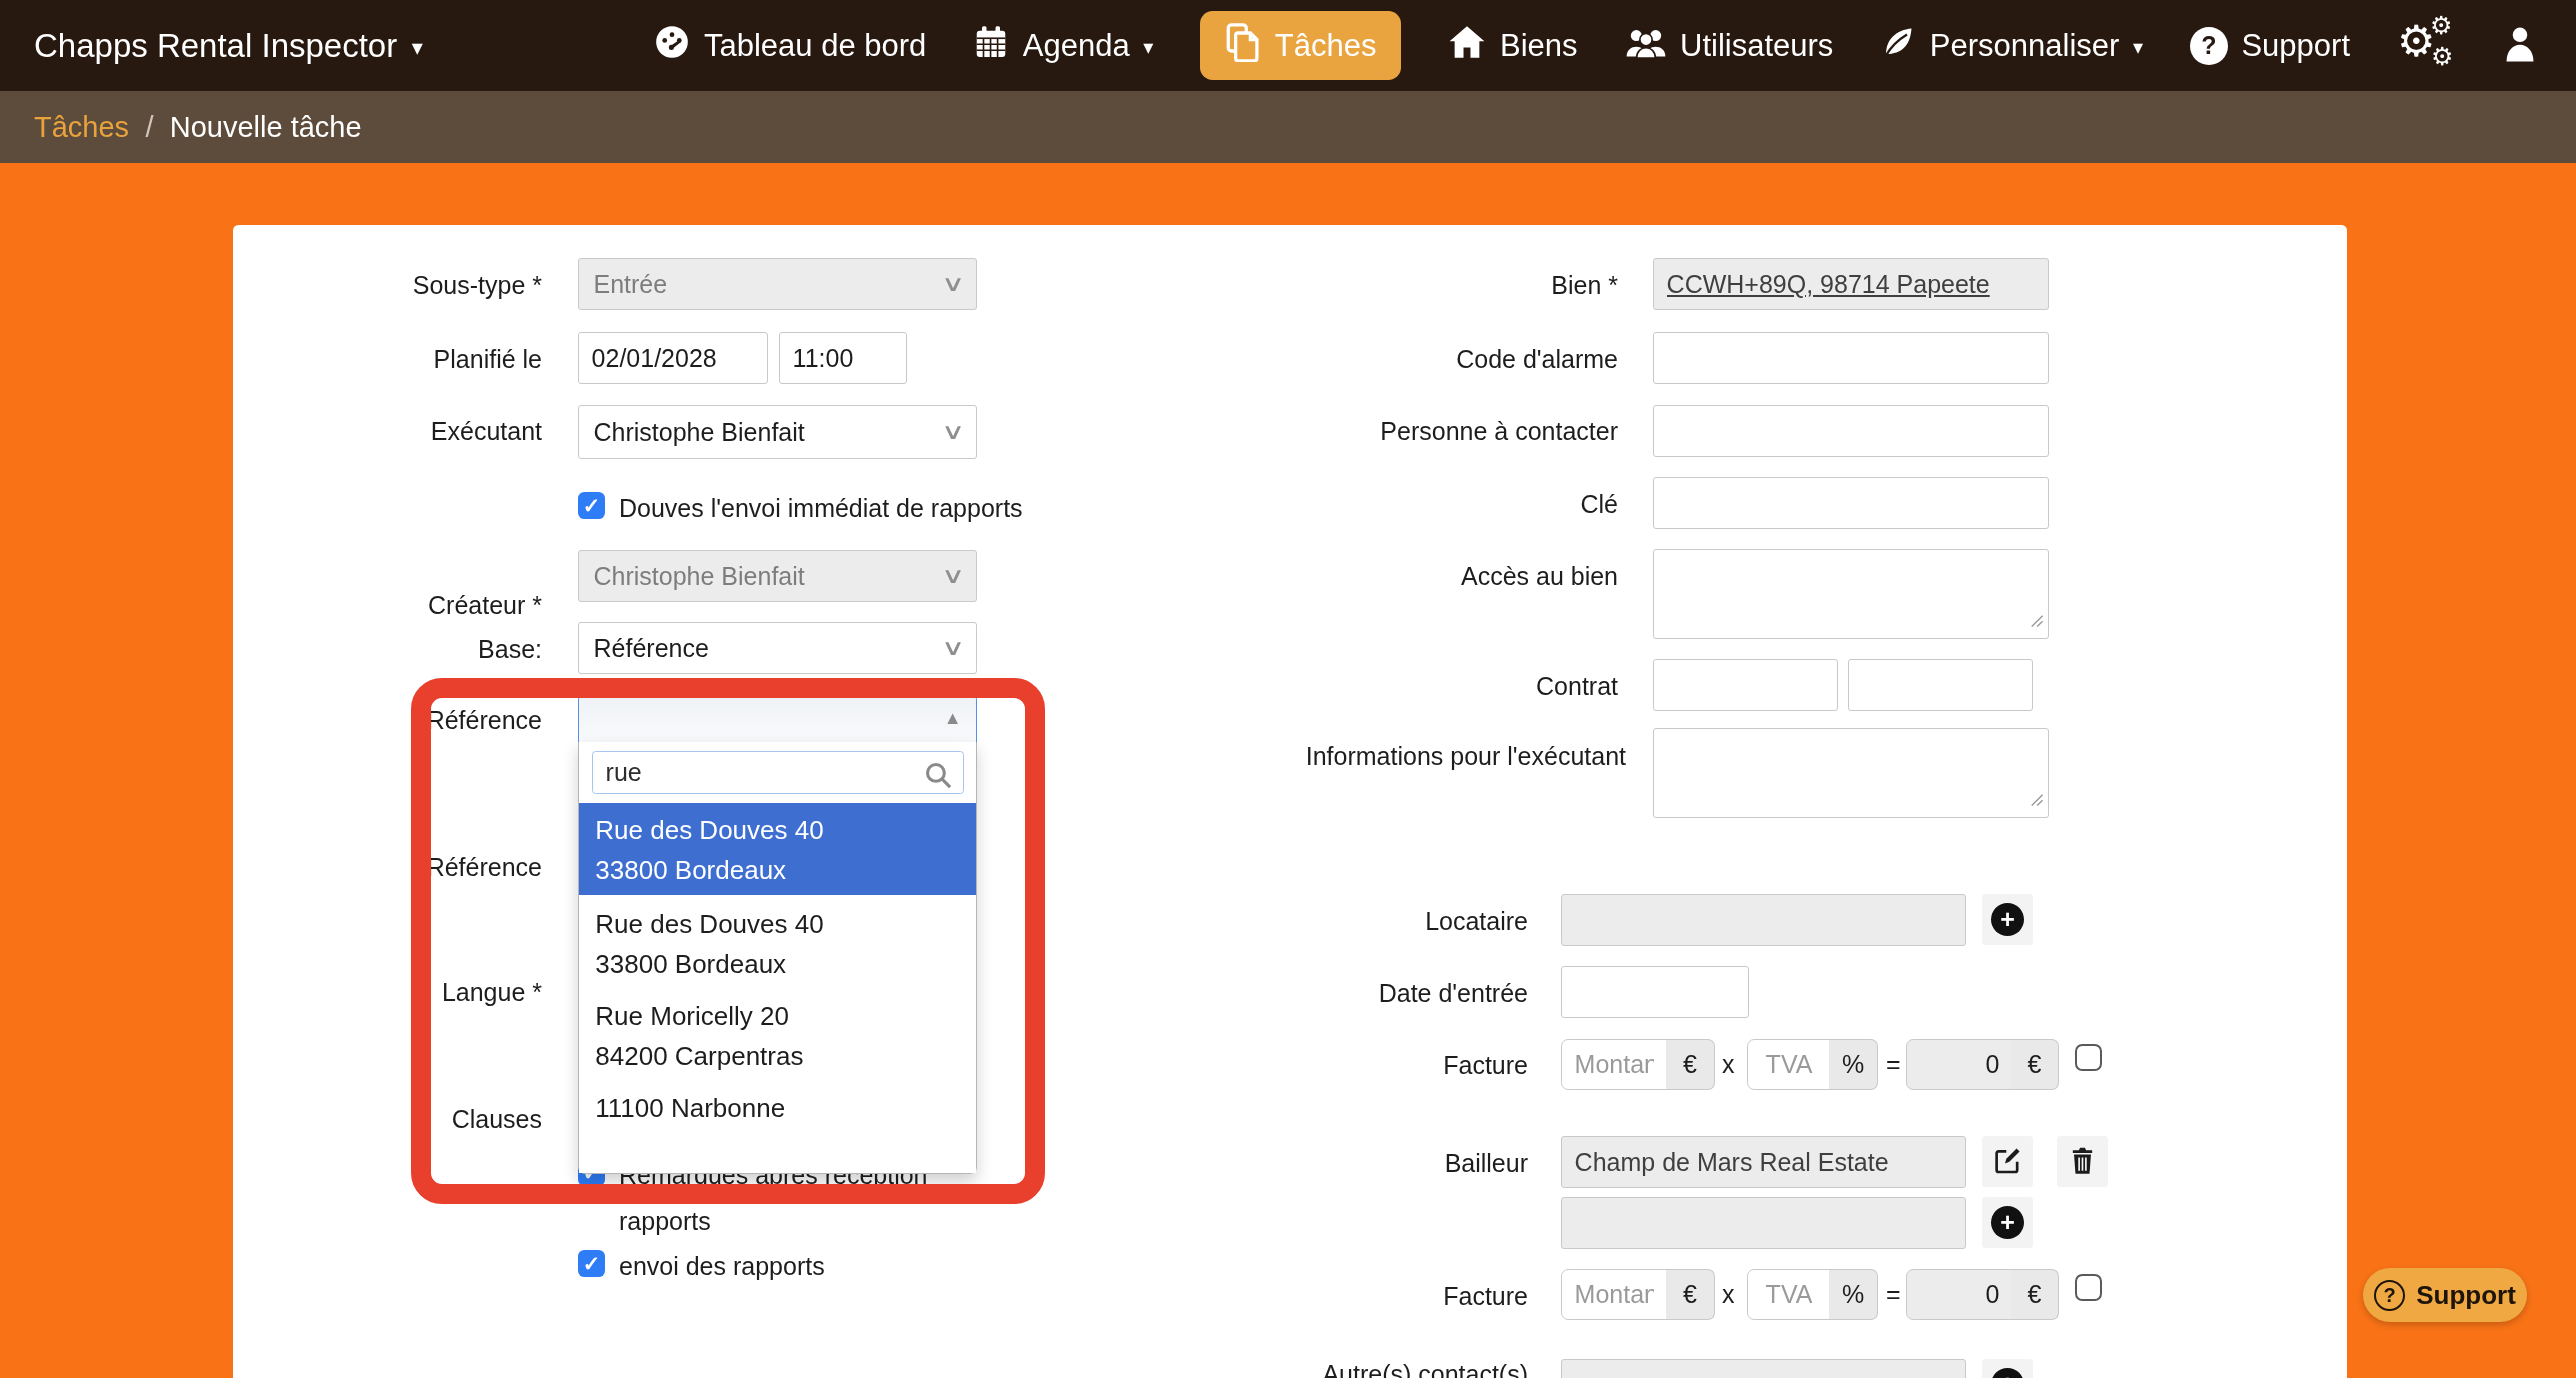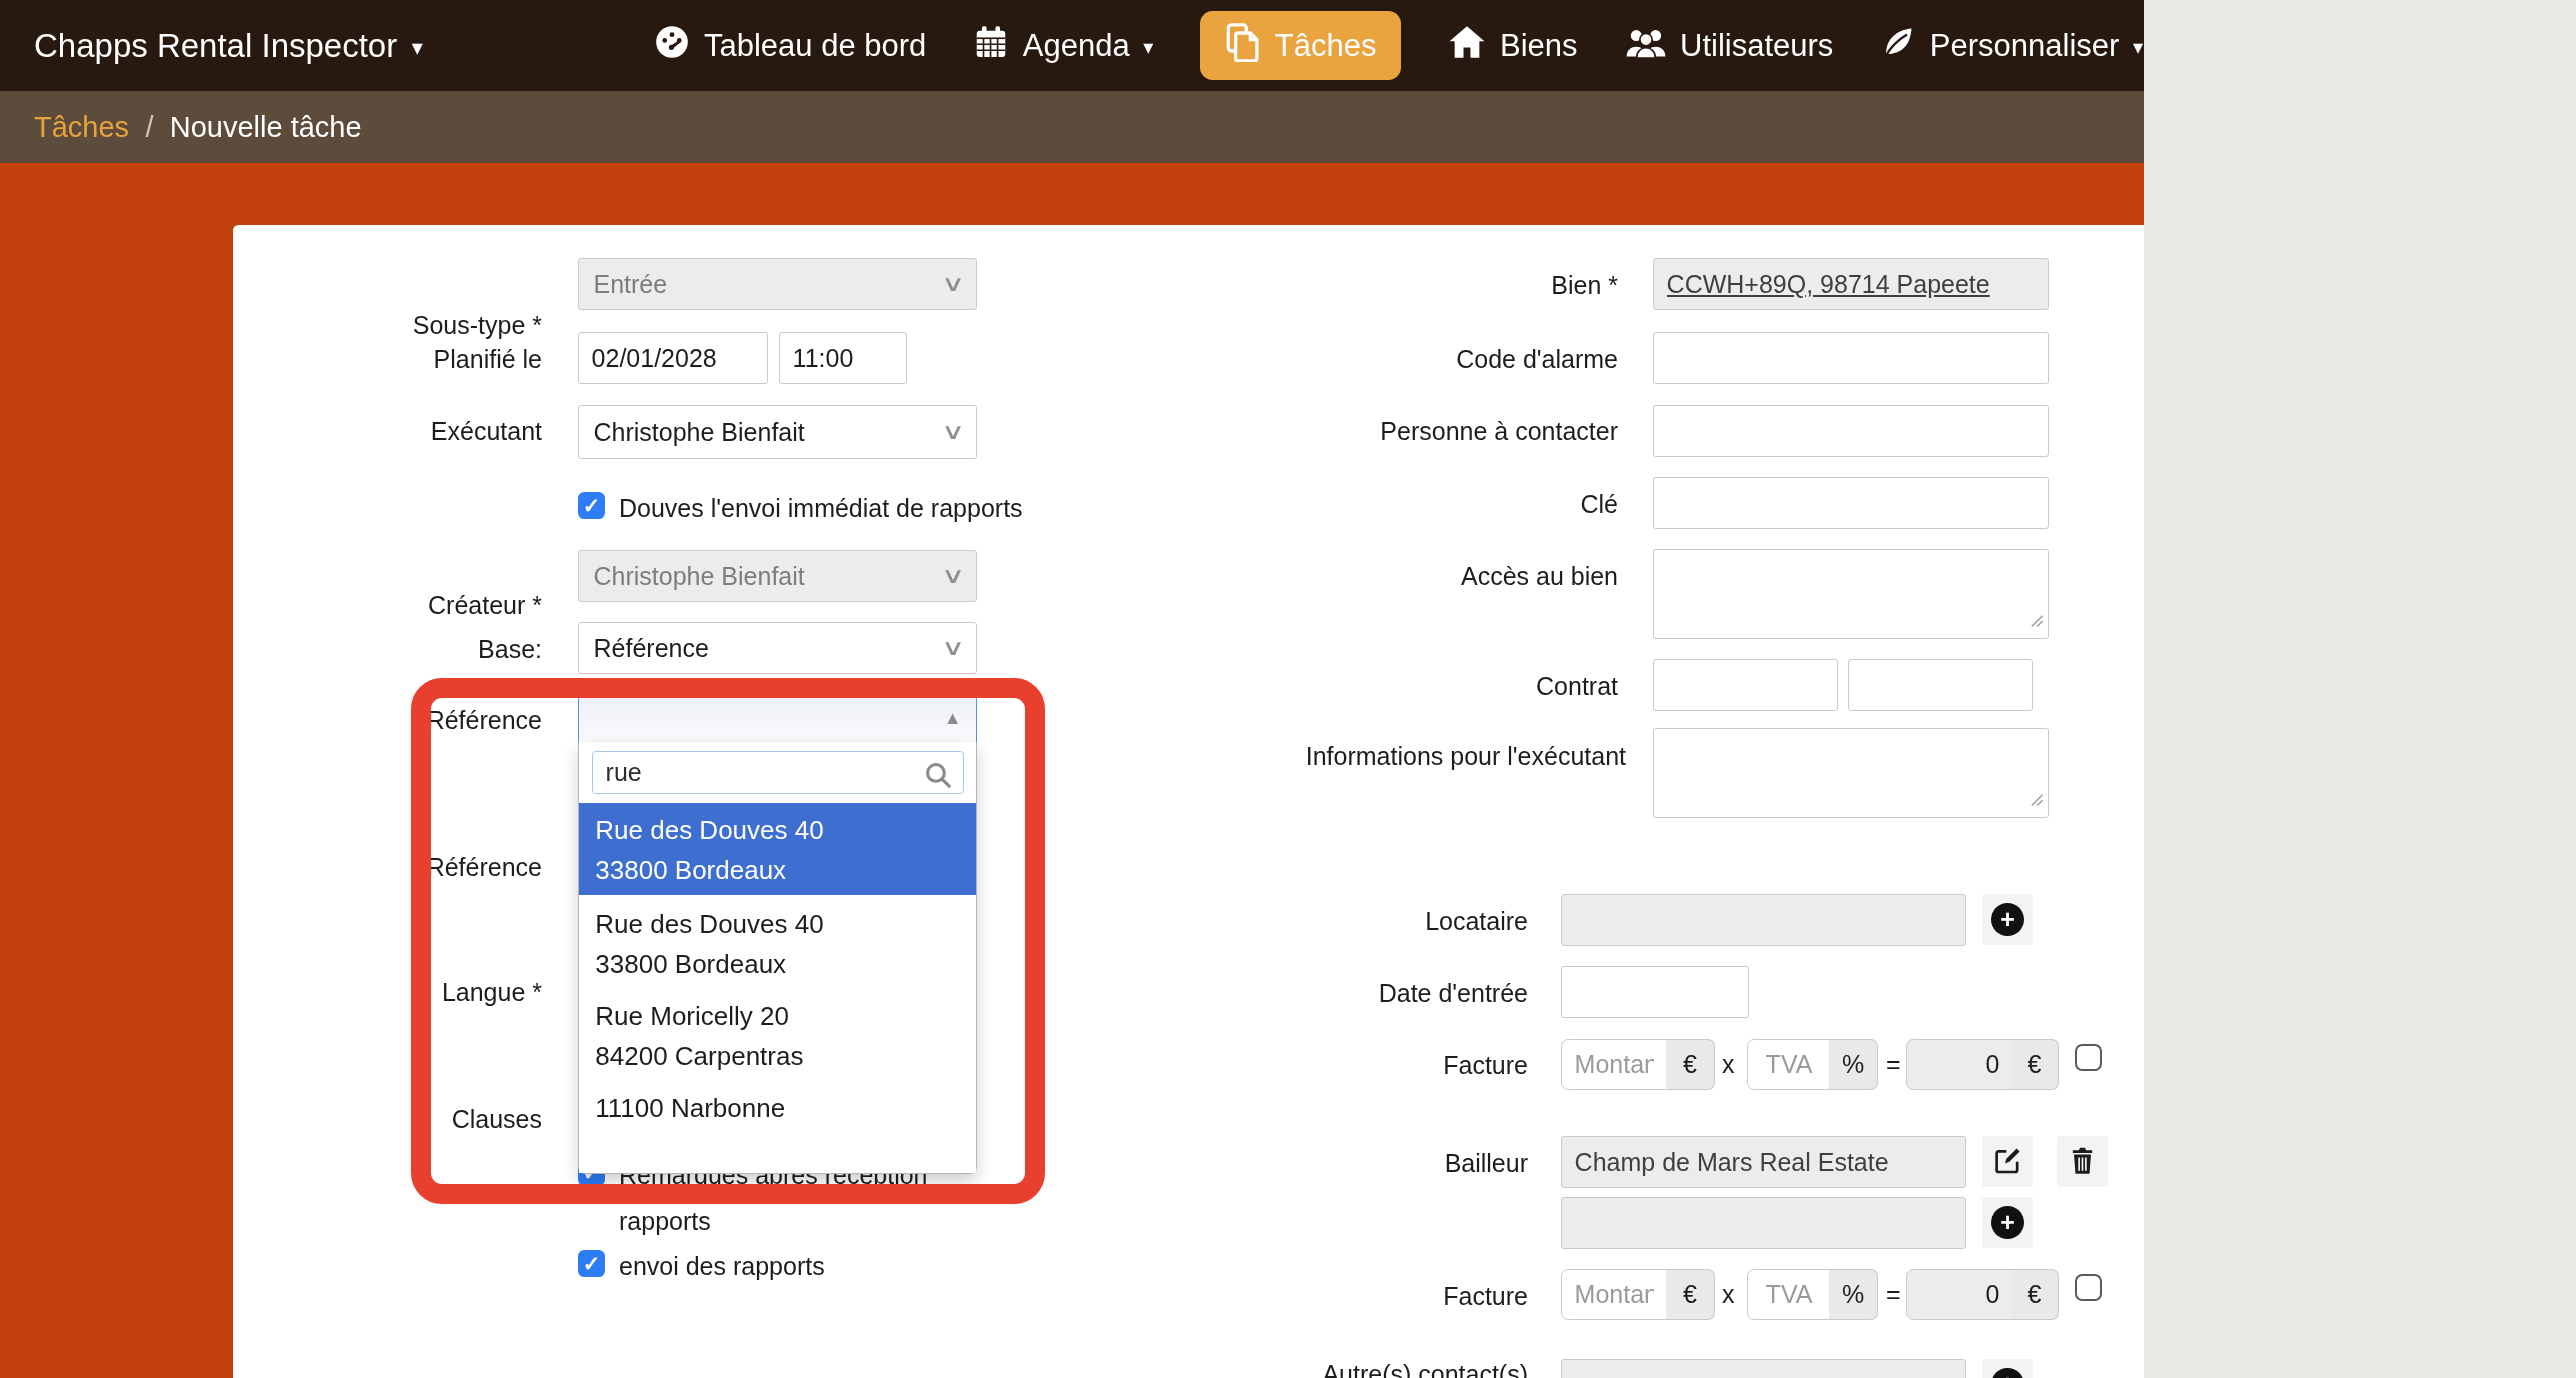"Chapps Rental Inspector" .screen { background: #c2410c -> #f97316; width: 2144px -> 2576px }
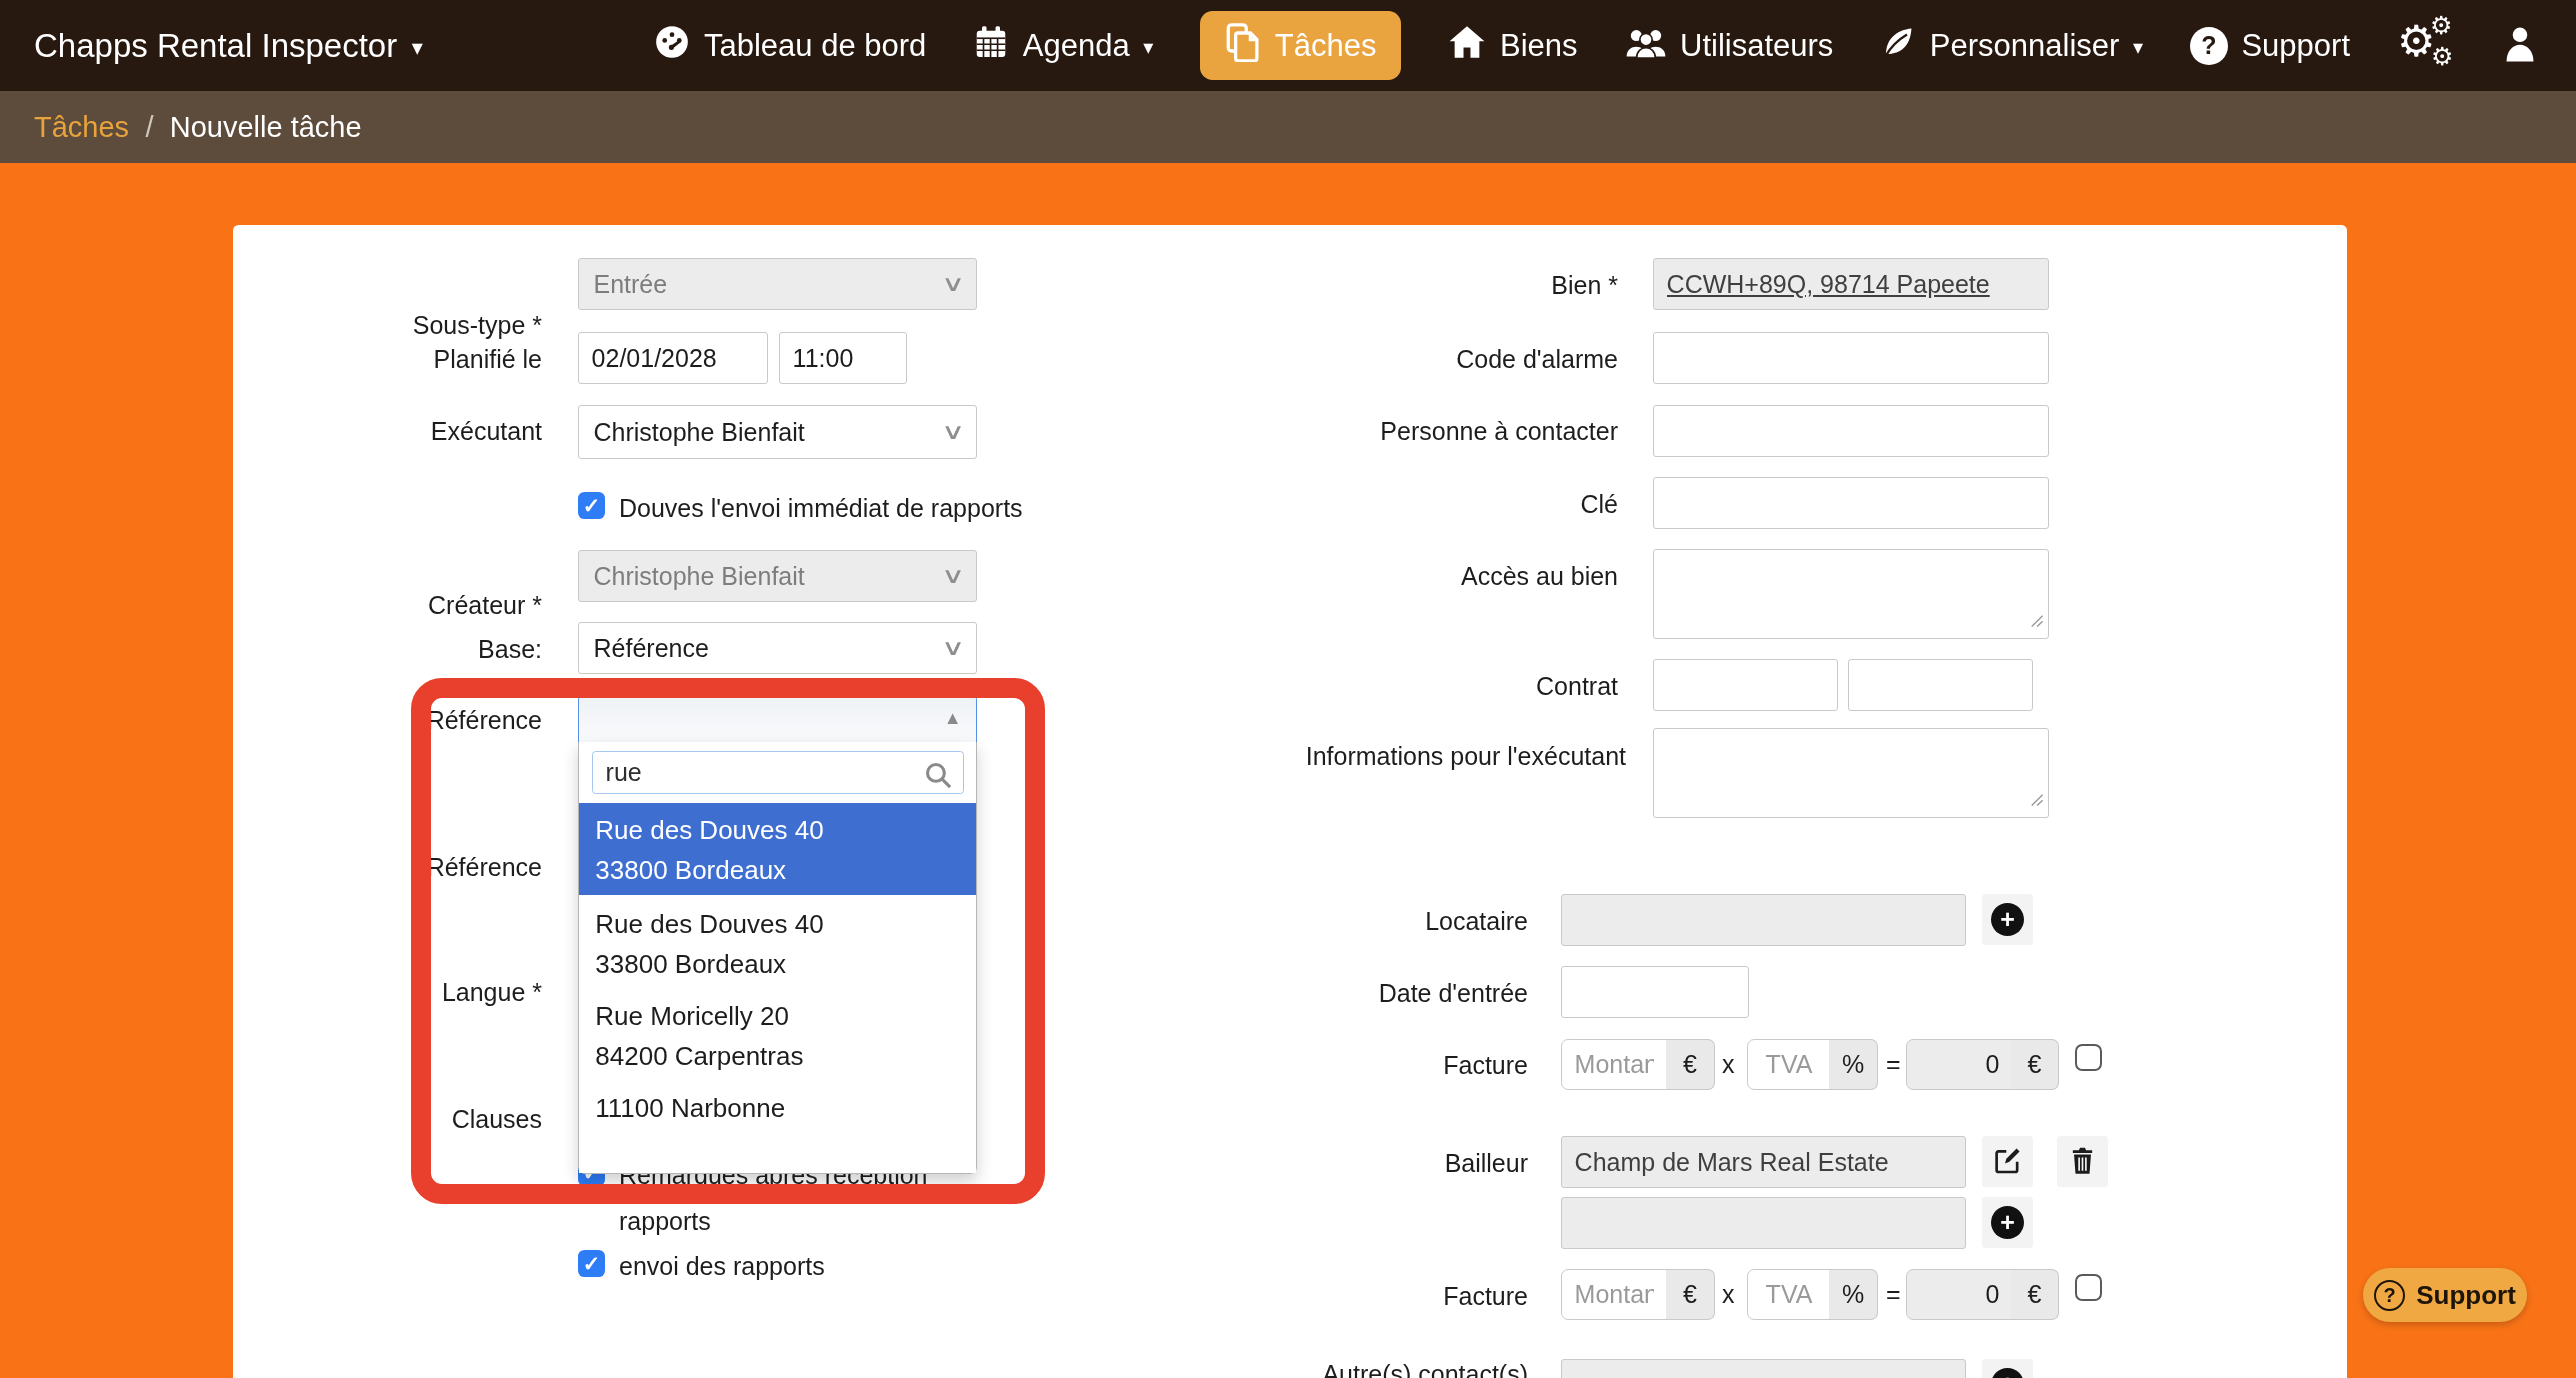"Sous-type *" div.flabel { margin-top: 40px -> none }
